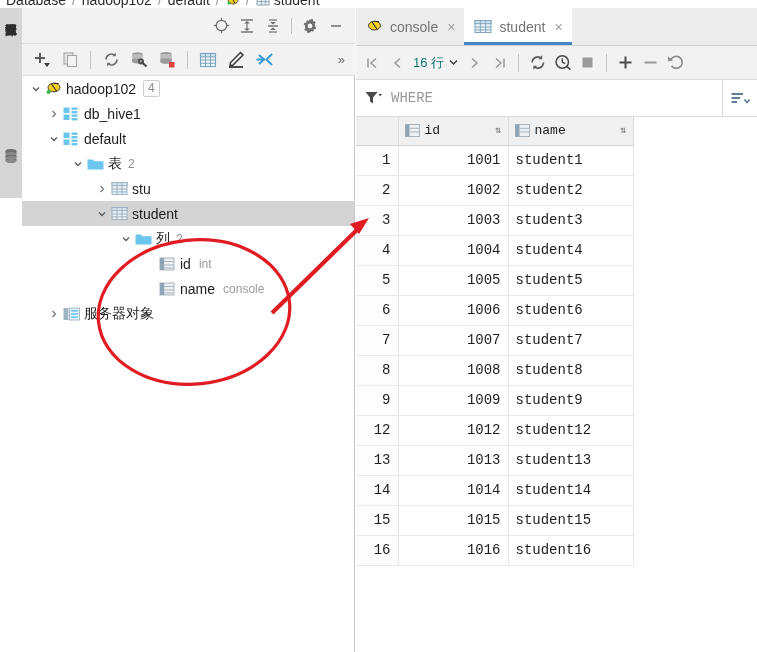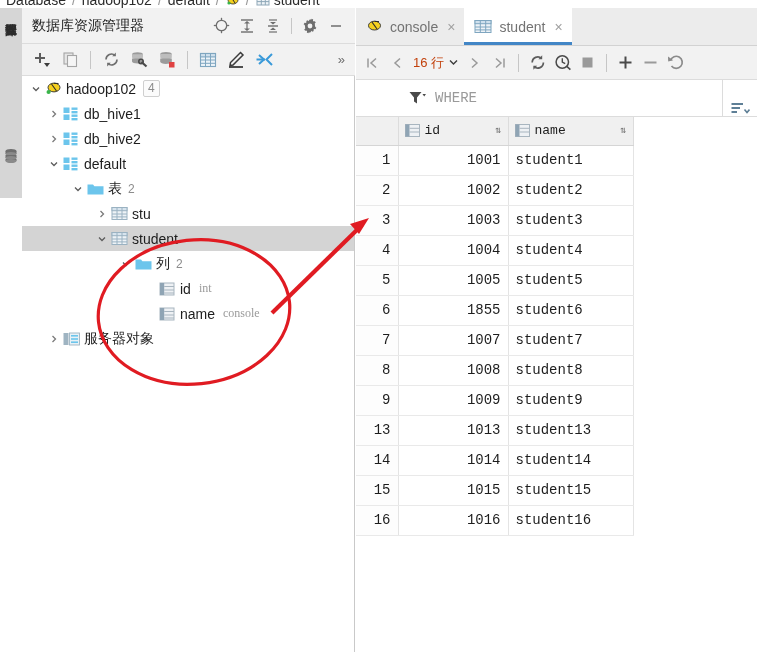"数据库资源管理器" div.panel-title { html: <div>数据库资源管理器</div> -> none }
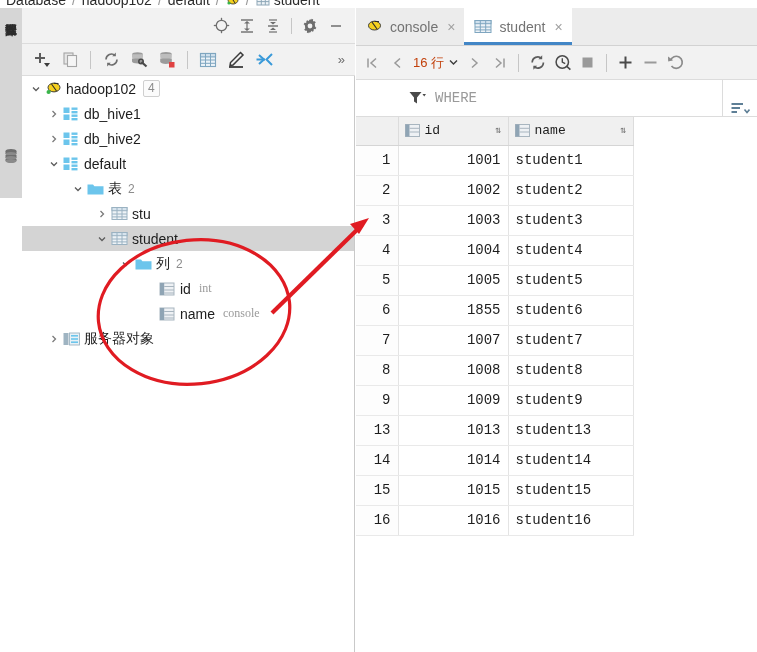"16 行" .rowcount { color: #c2410c -> #0f766e }
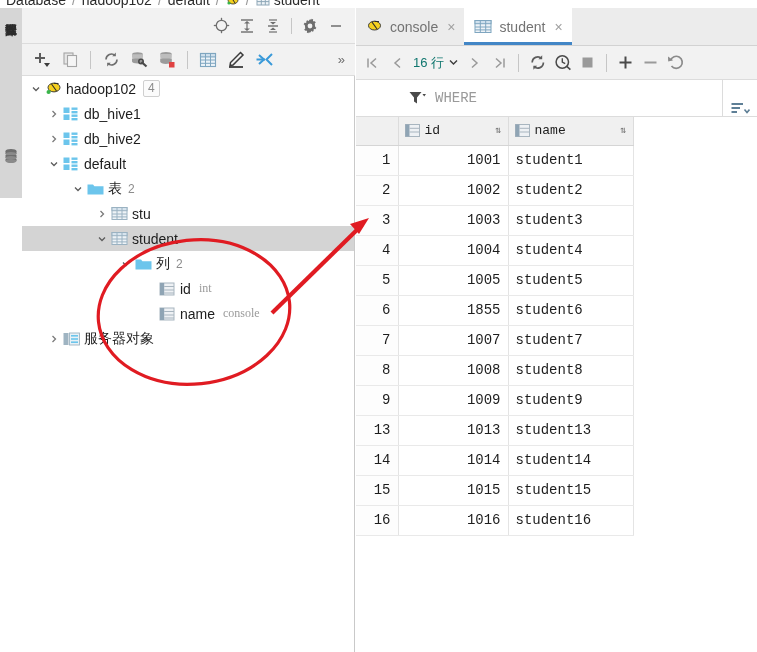"WHERE" .filterbar { align-items: flex-end -> center; padding-left: 44px -> none }
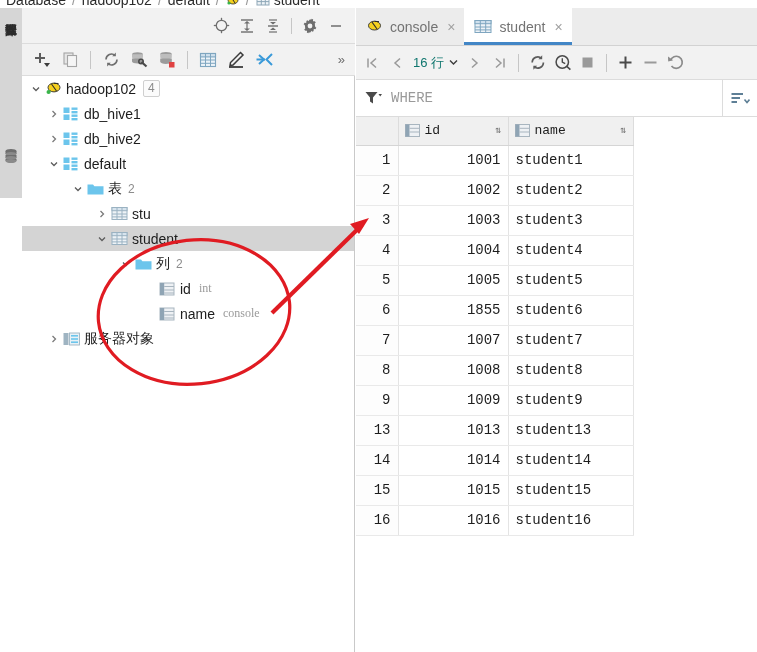"db_hive2" div.tnode { html: <div> <span> <svg> <path></path> </svg> </span> <span> <svg> <rect></rect> <rect></rect> <rect></rect> <rect></rect> <rect></rect> <rect></rect> </svg> </span> <span>db_hive2</span> </div> -> none }
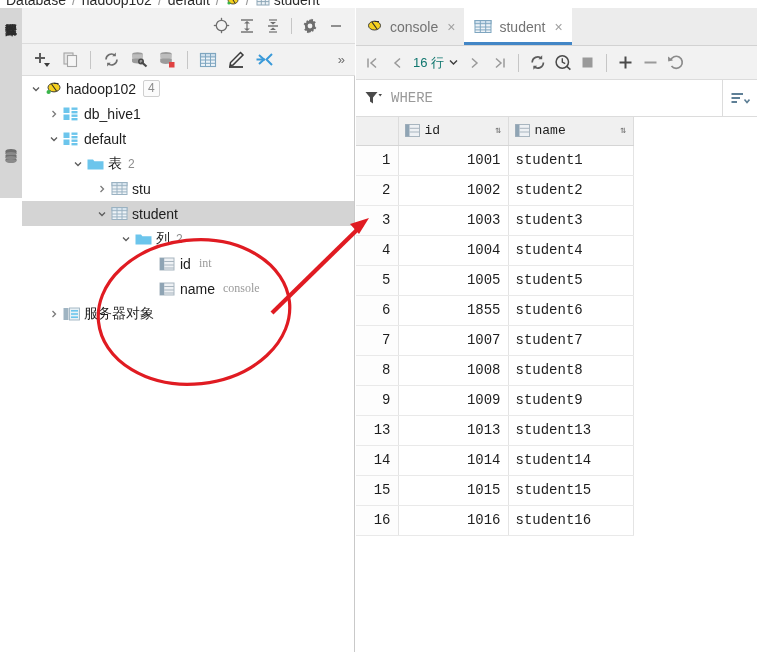"int" .ttype { font-family: Liberation Serif, serif -> none }
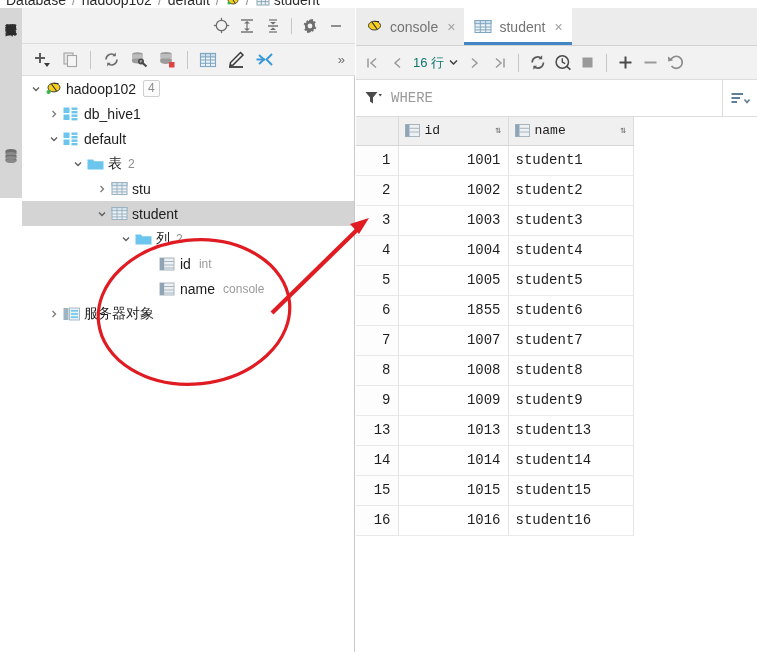"1855" td.cell-id { text: 1855 -> 1006 }
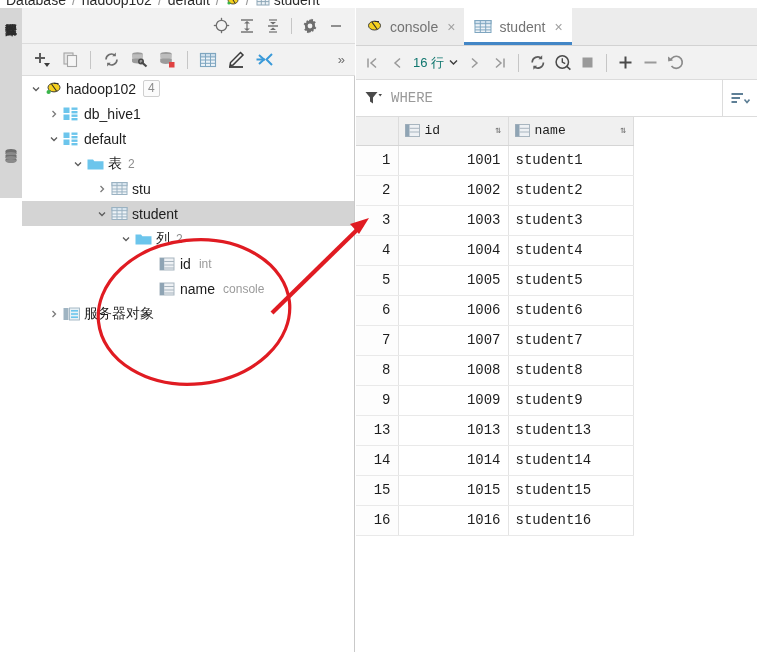"12" tr { html: none -> <tr> <td>12</td> <td>1012</td> <td>student12</td> </tr> }
